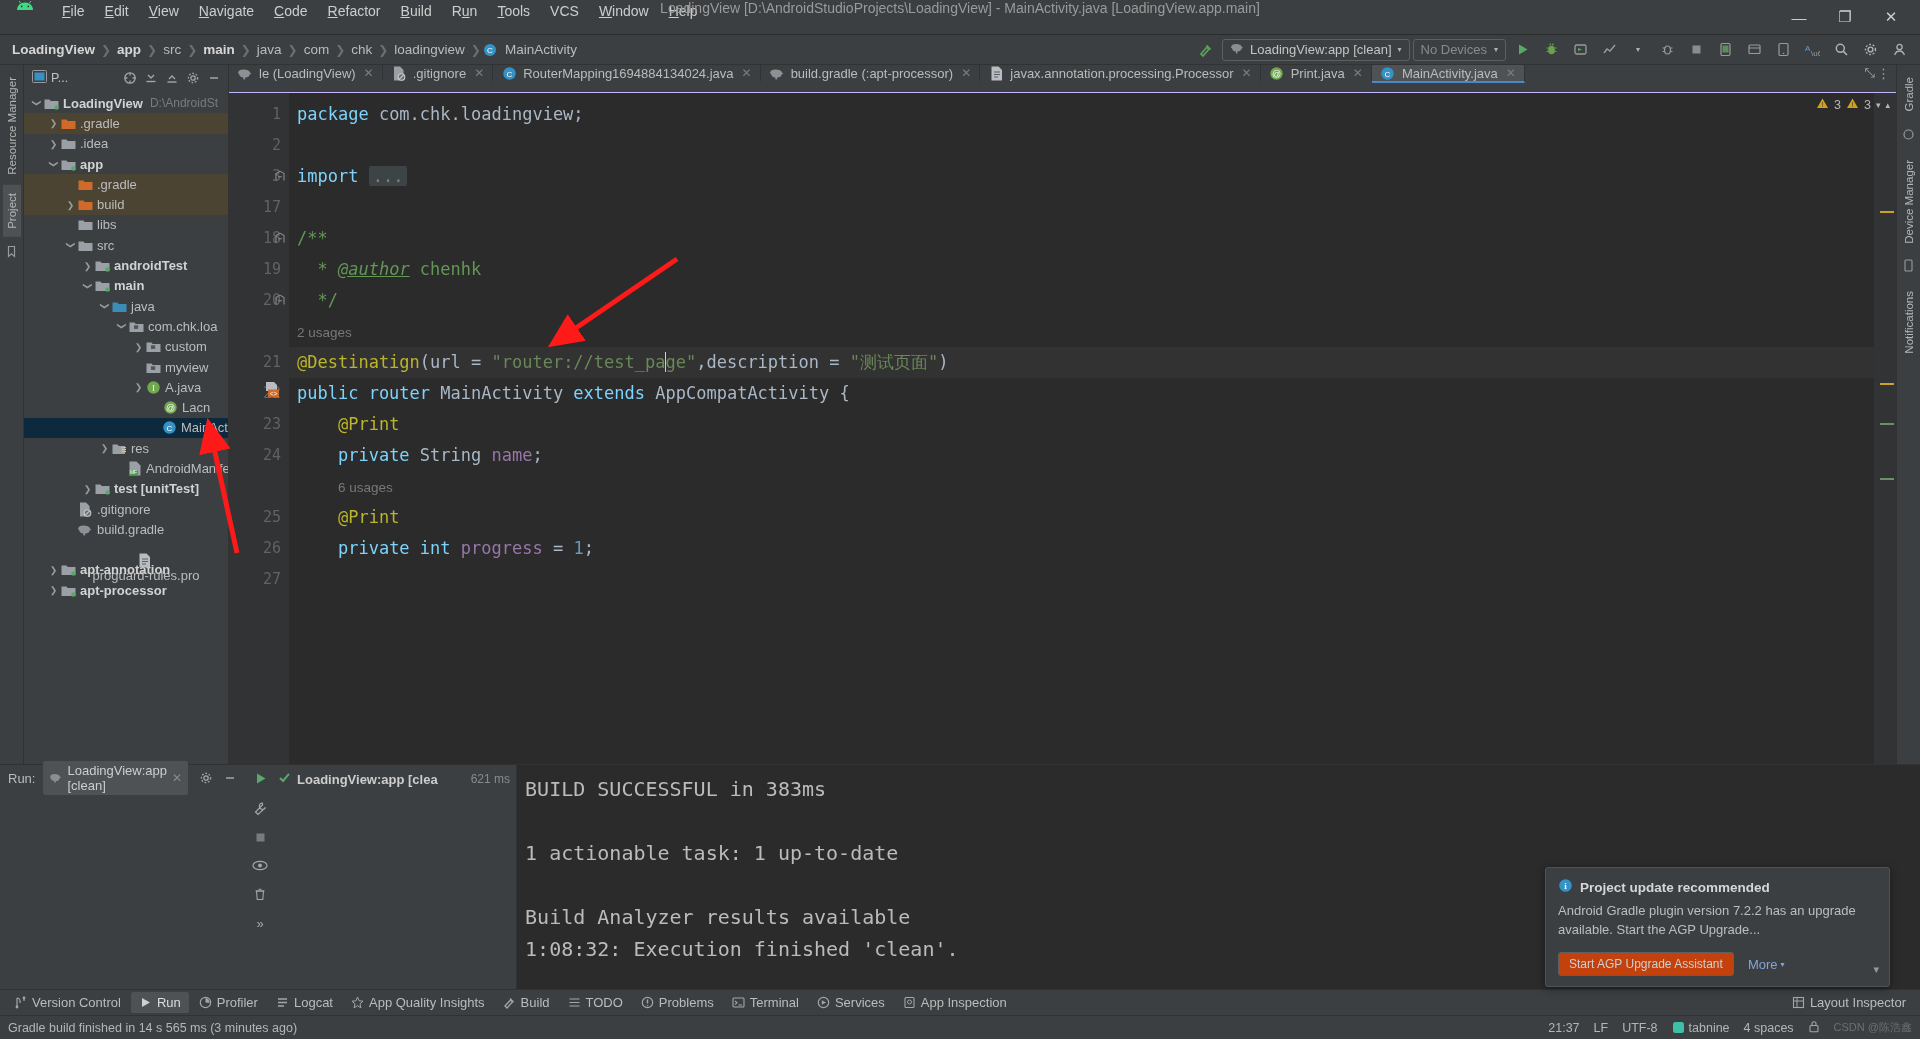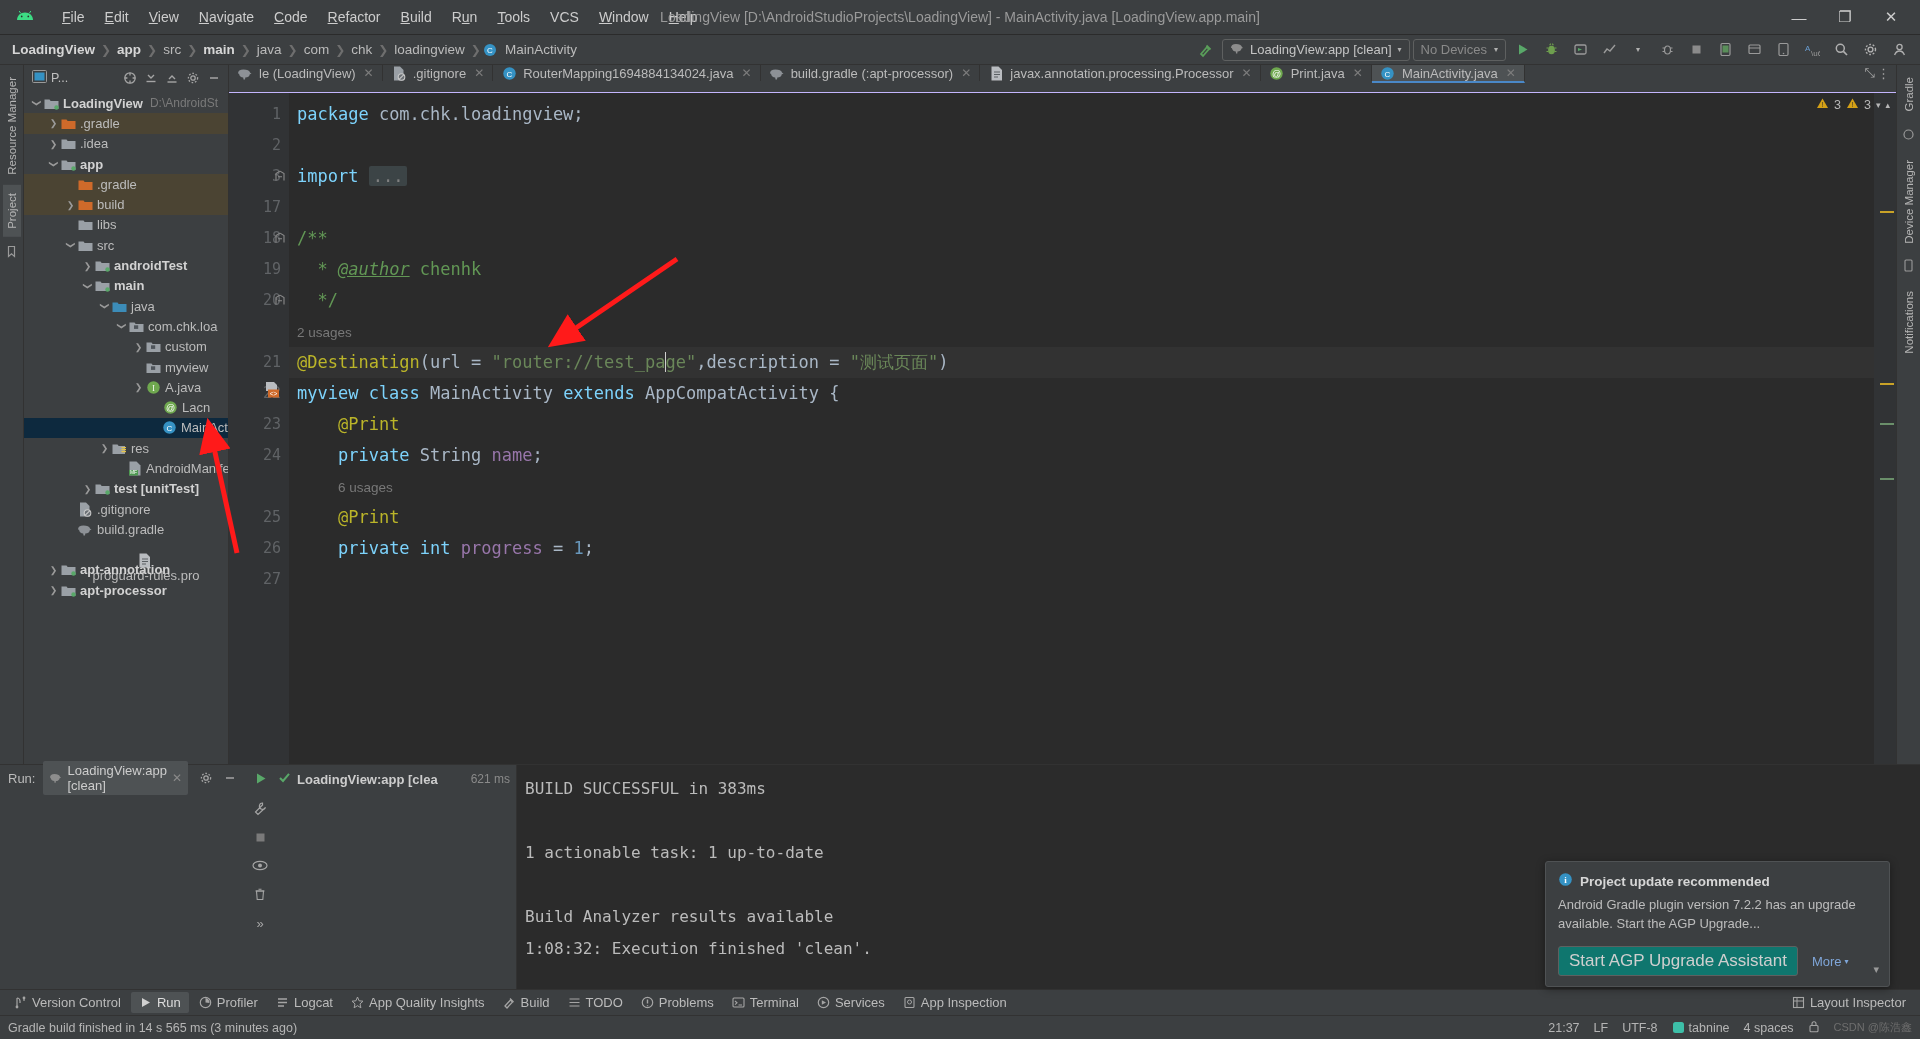"File" .titlebar { align-items: center -> flex-start }
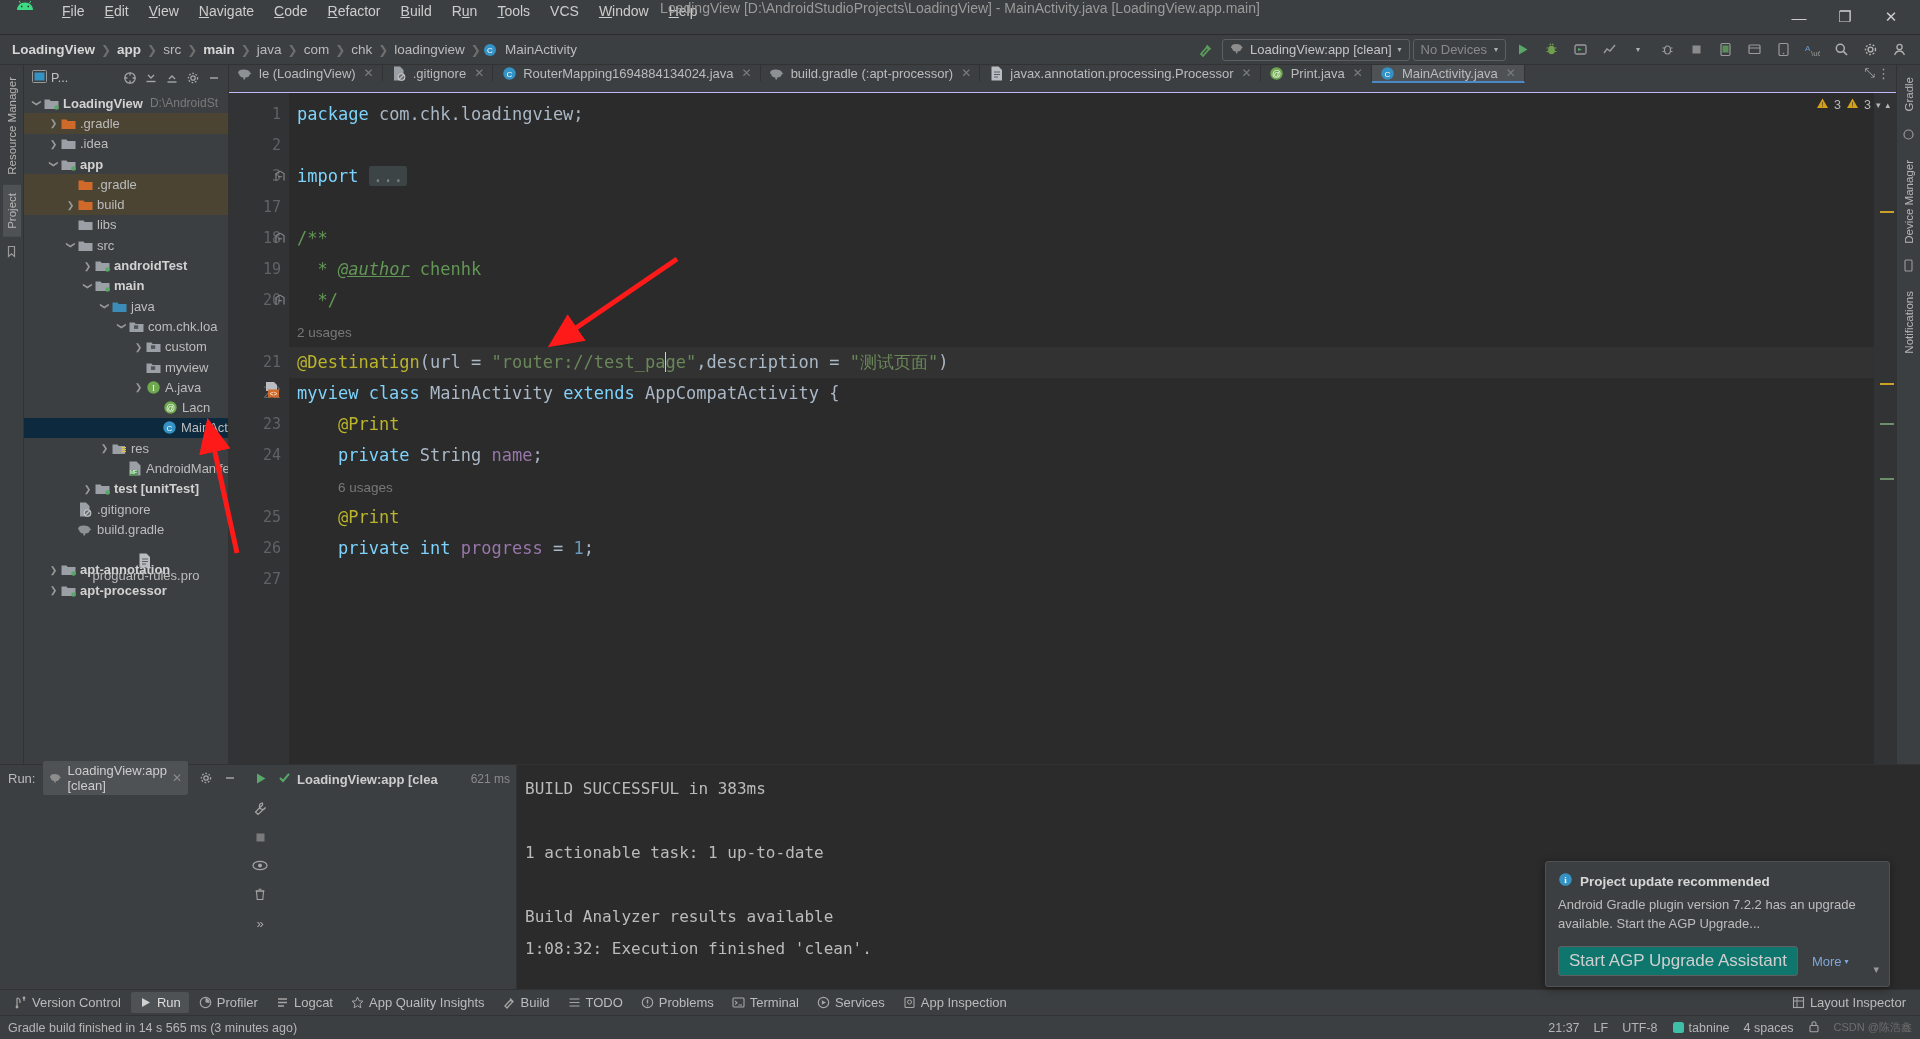"myview class" span.kw { text: myview class -> public router }
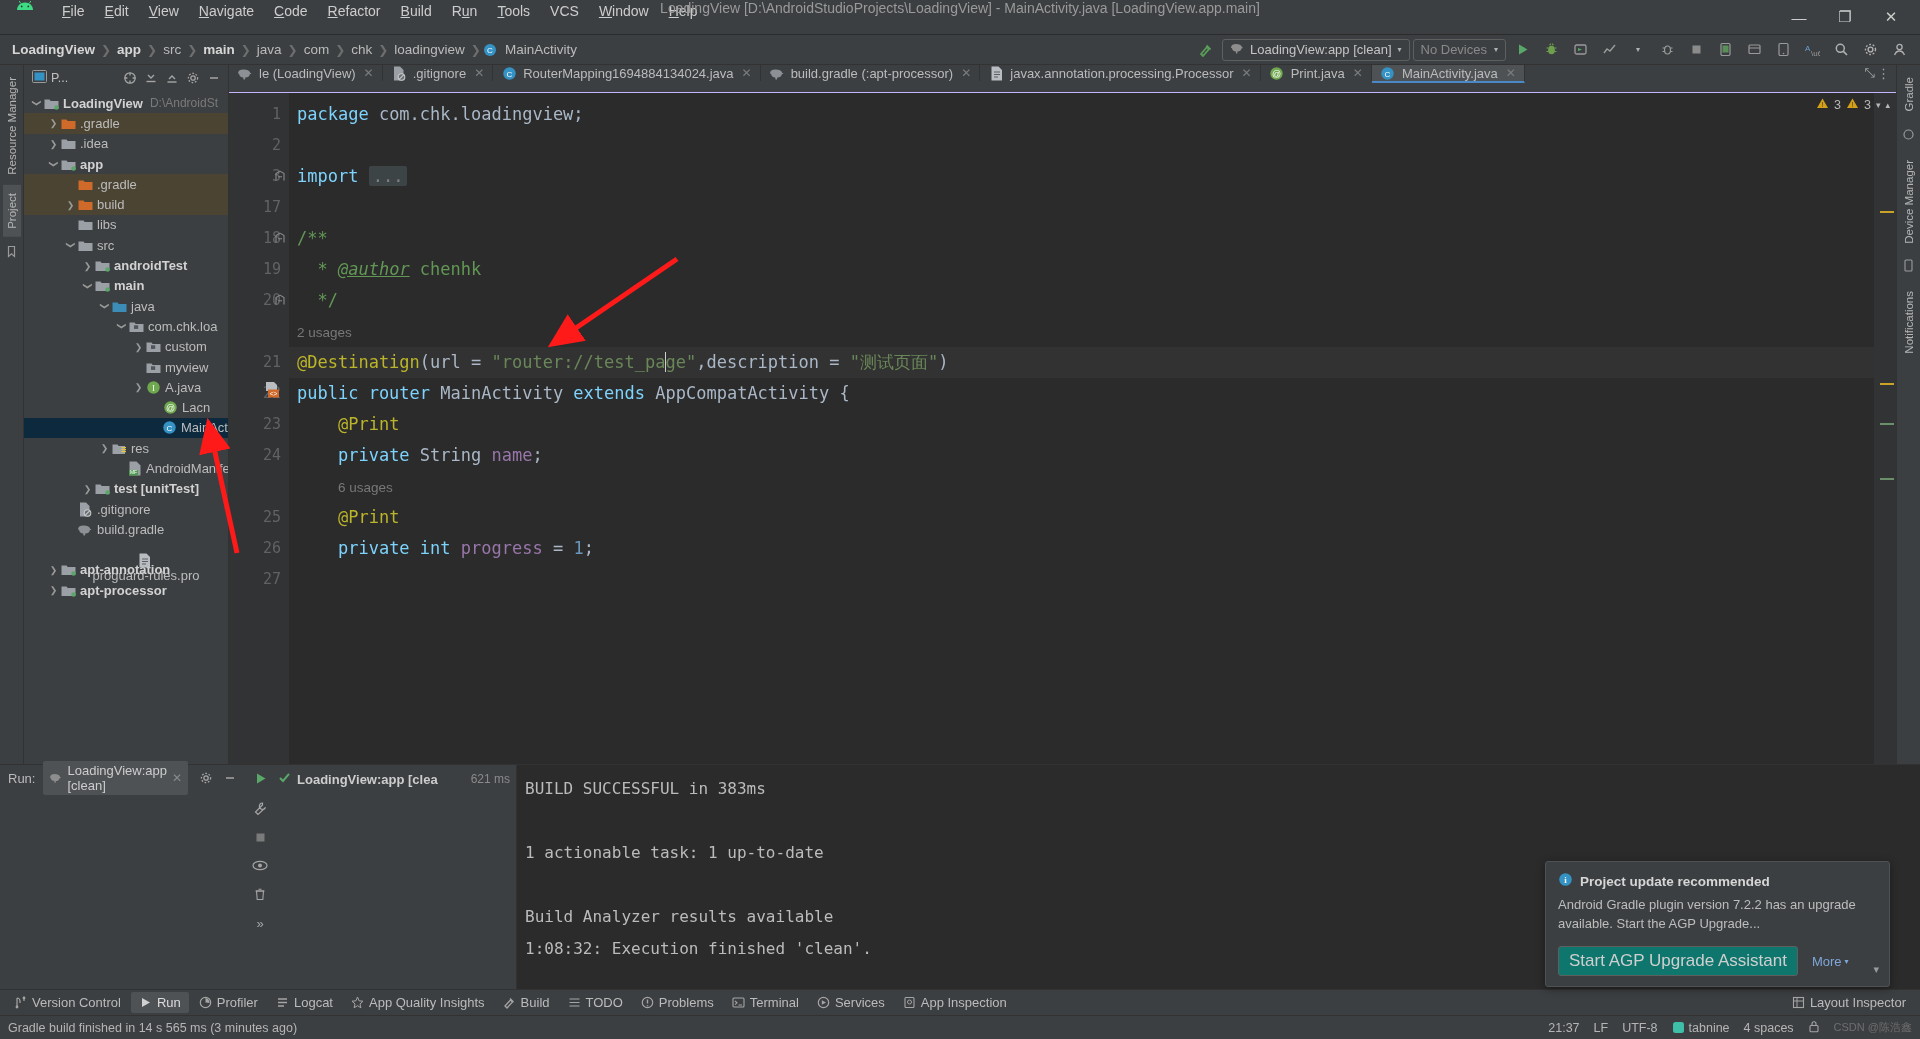"BUILD SUCCESSFUL in 383ms" .console { font-size: 16px -> 20px }
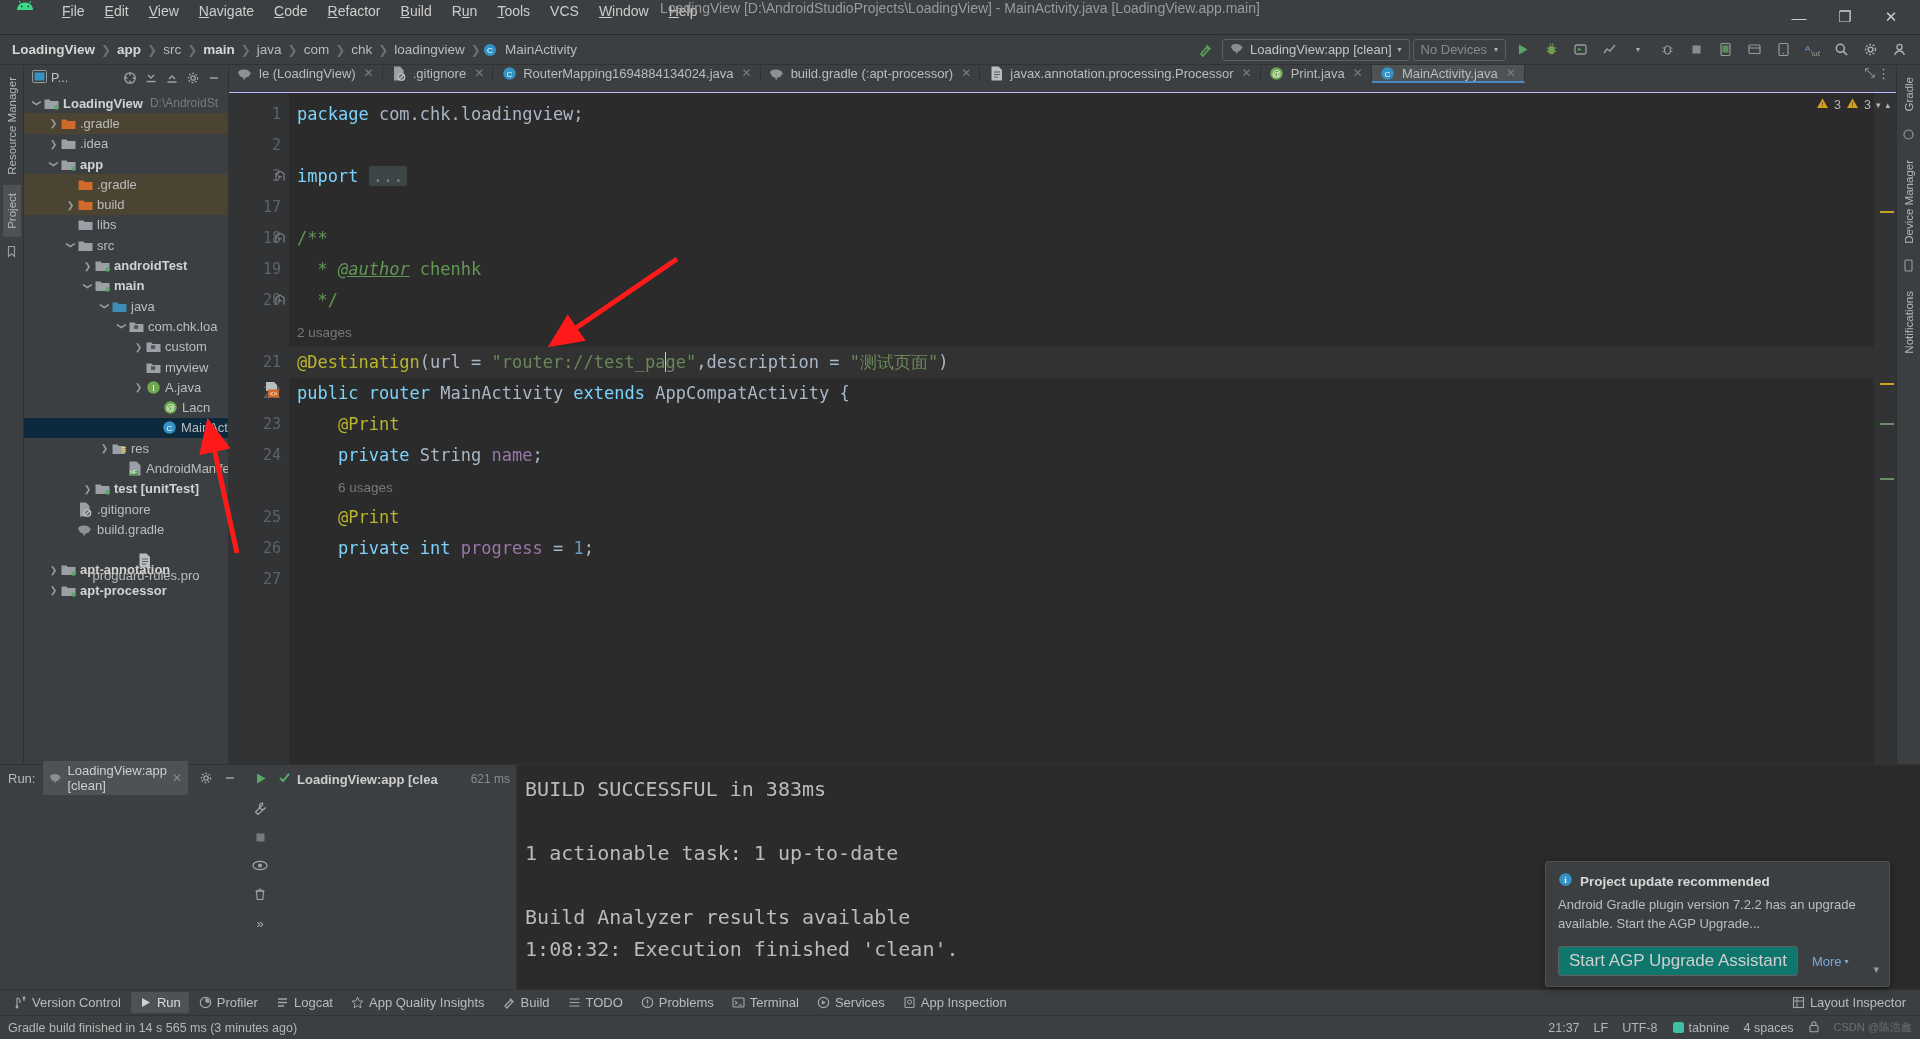"Start AGP Upgrade Assistant" .notif-btn { background: #0f766e -> #c2410c; font-size: 17px -> 12px }
